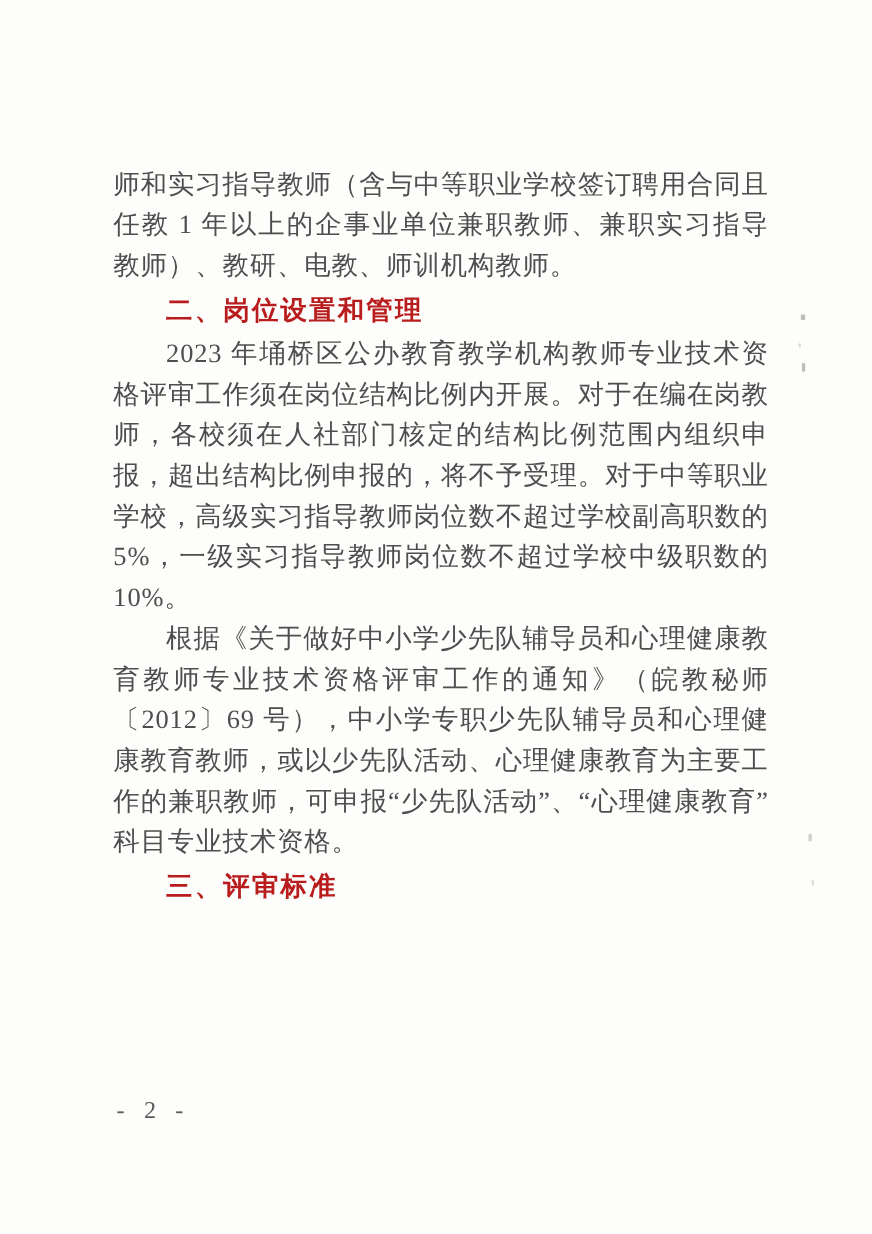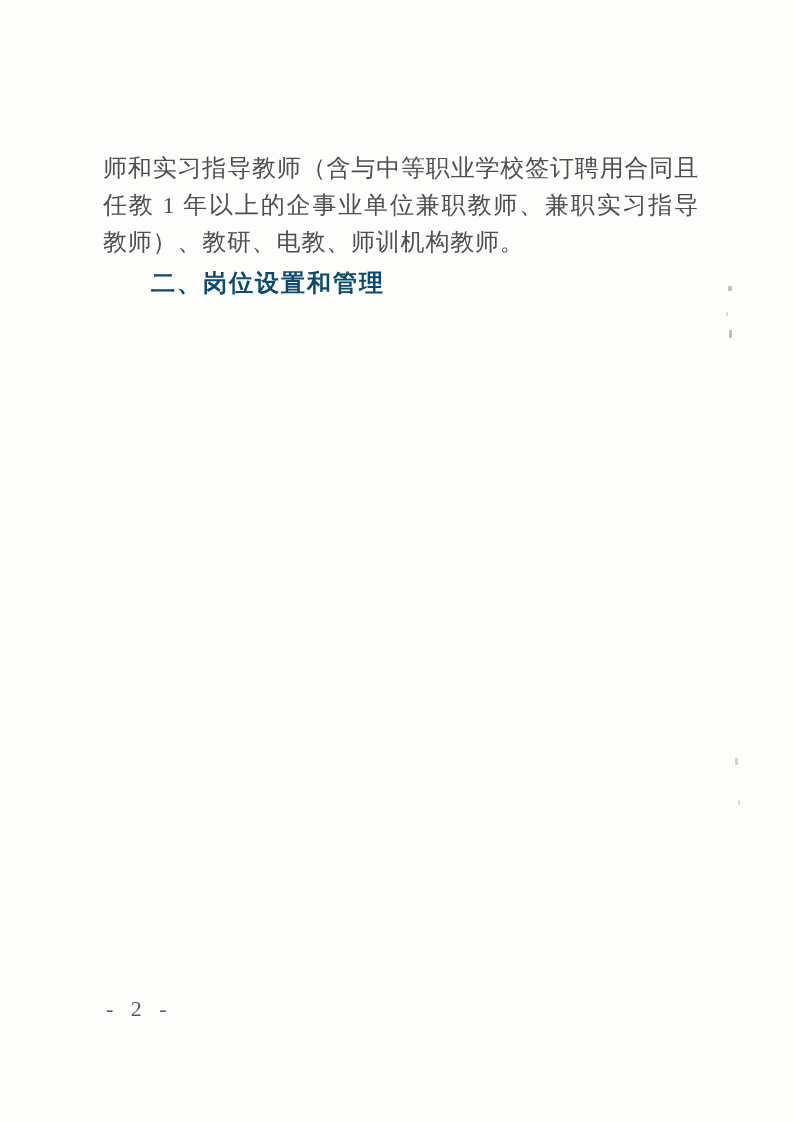"二、岗位设置和管理" .heading { color: #0c4a6e -> #b91c1c }
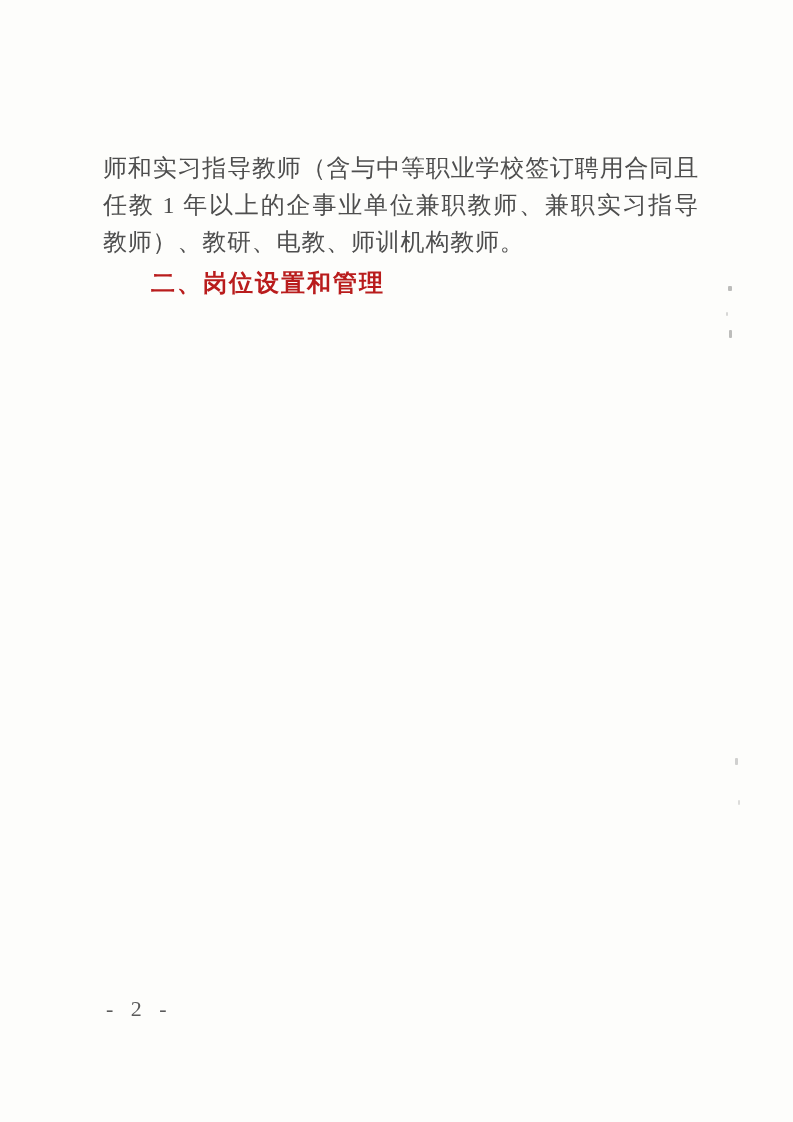"2023" p.para { html: none -> <p>2023 年埇桥区公办教育教学机构教师专业技术资格评审工作须在岗位结构比例内开展。对于在编在岗教师，各校须在人社部门核定的结构比例范围内组织申报，超出结构比例申报的，将不予受理。对于中等职业学校，高级实习指导教师岗位数不超过学校副高职数的 5%，一级实习指导教师岗位数不超过学校中级职数的 10%。</p> }
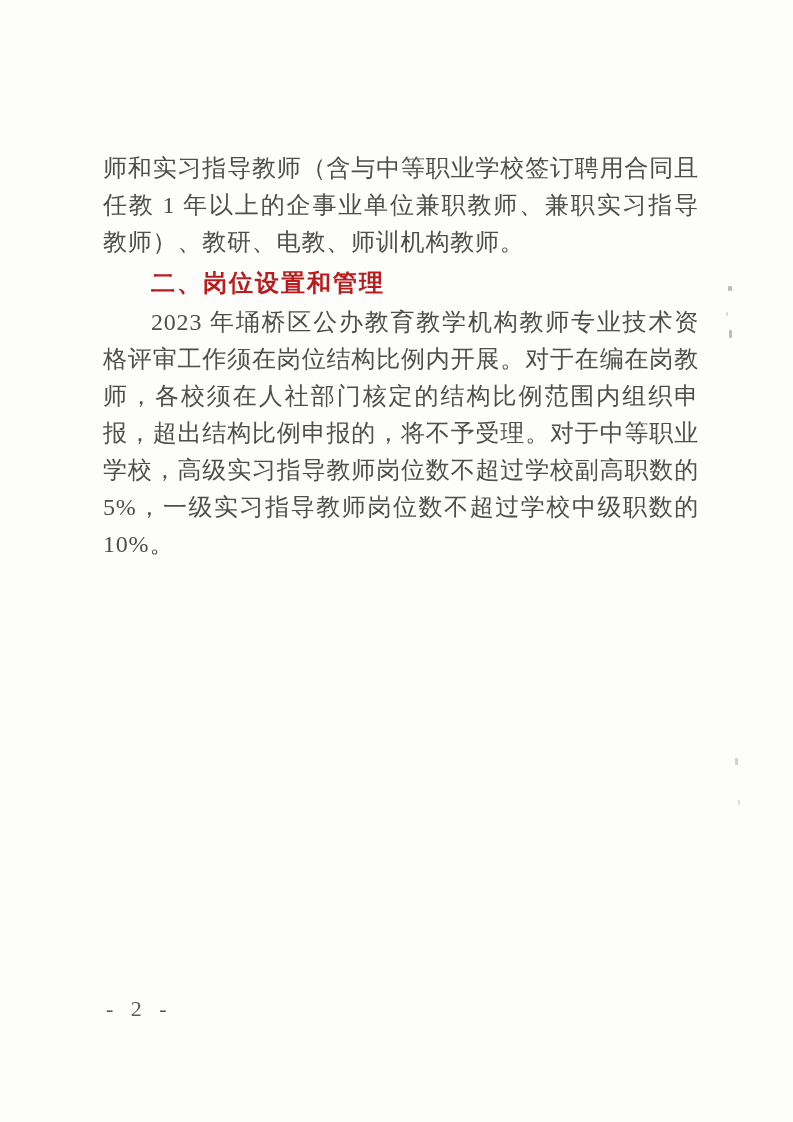"根据《关于做好中小学少先队辅导员和心理健康教育教师专业技术资格评审工作的通知》（" p.para { html: none -> <p>根据《关于做好中小学少先队辅导员和心理健康教育教师专业技术资格评审工作的通知》（皖教秘师〔2012〕69 号），中小学专职少先队辅导员和心理健康教育教师，或以少先队活动、心理健康教育为主要工作的兼职教师，可申报“少先队活动”、“心理健康教育”科目专业技术资格。</p> }
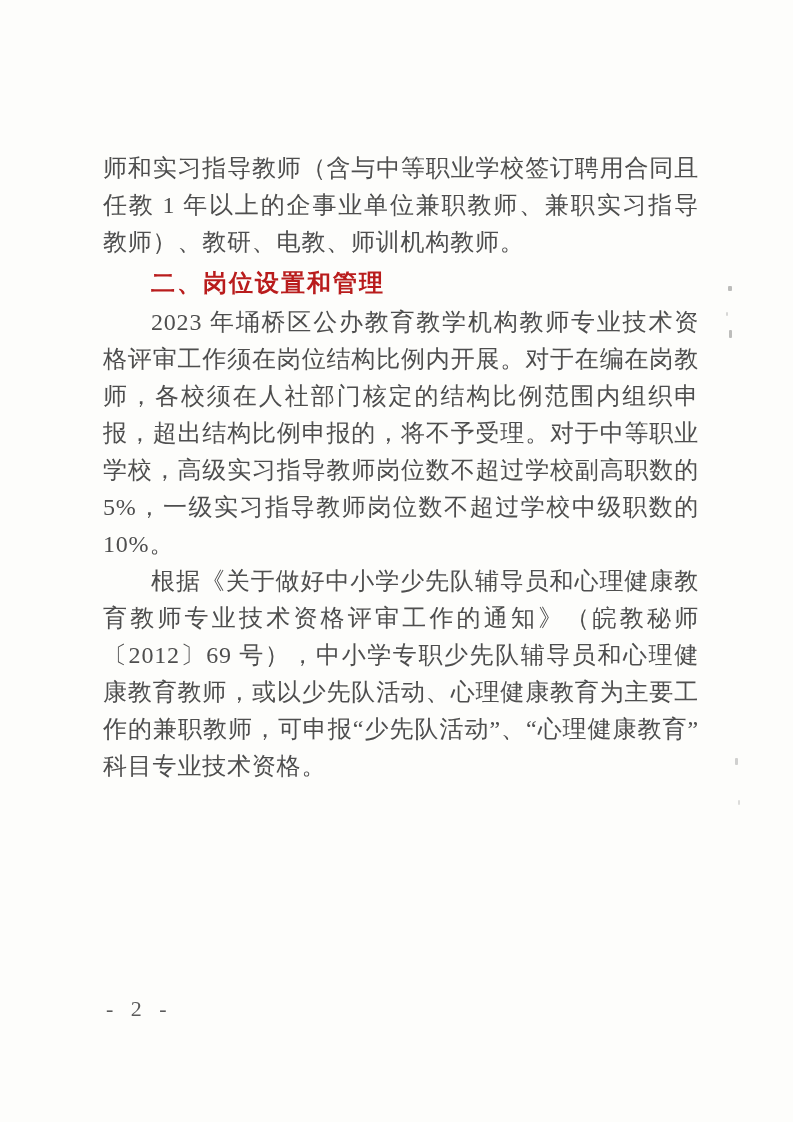"三、评审标准" p.heading { html: none -> <p>三、评审标准</p> }
